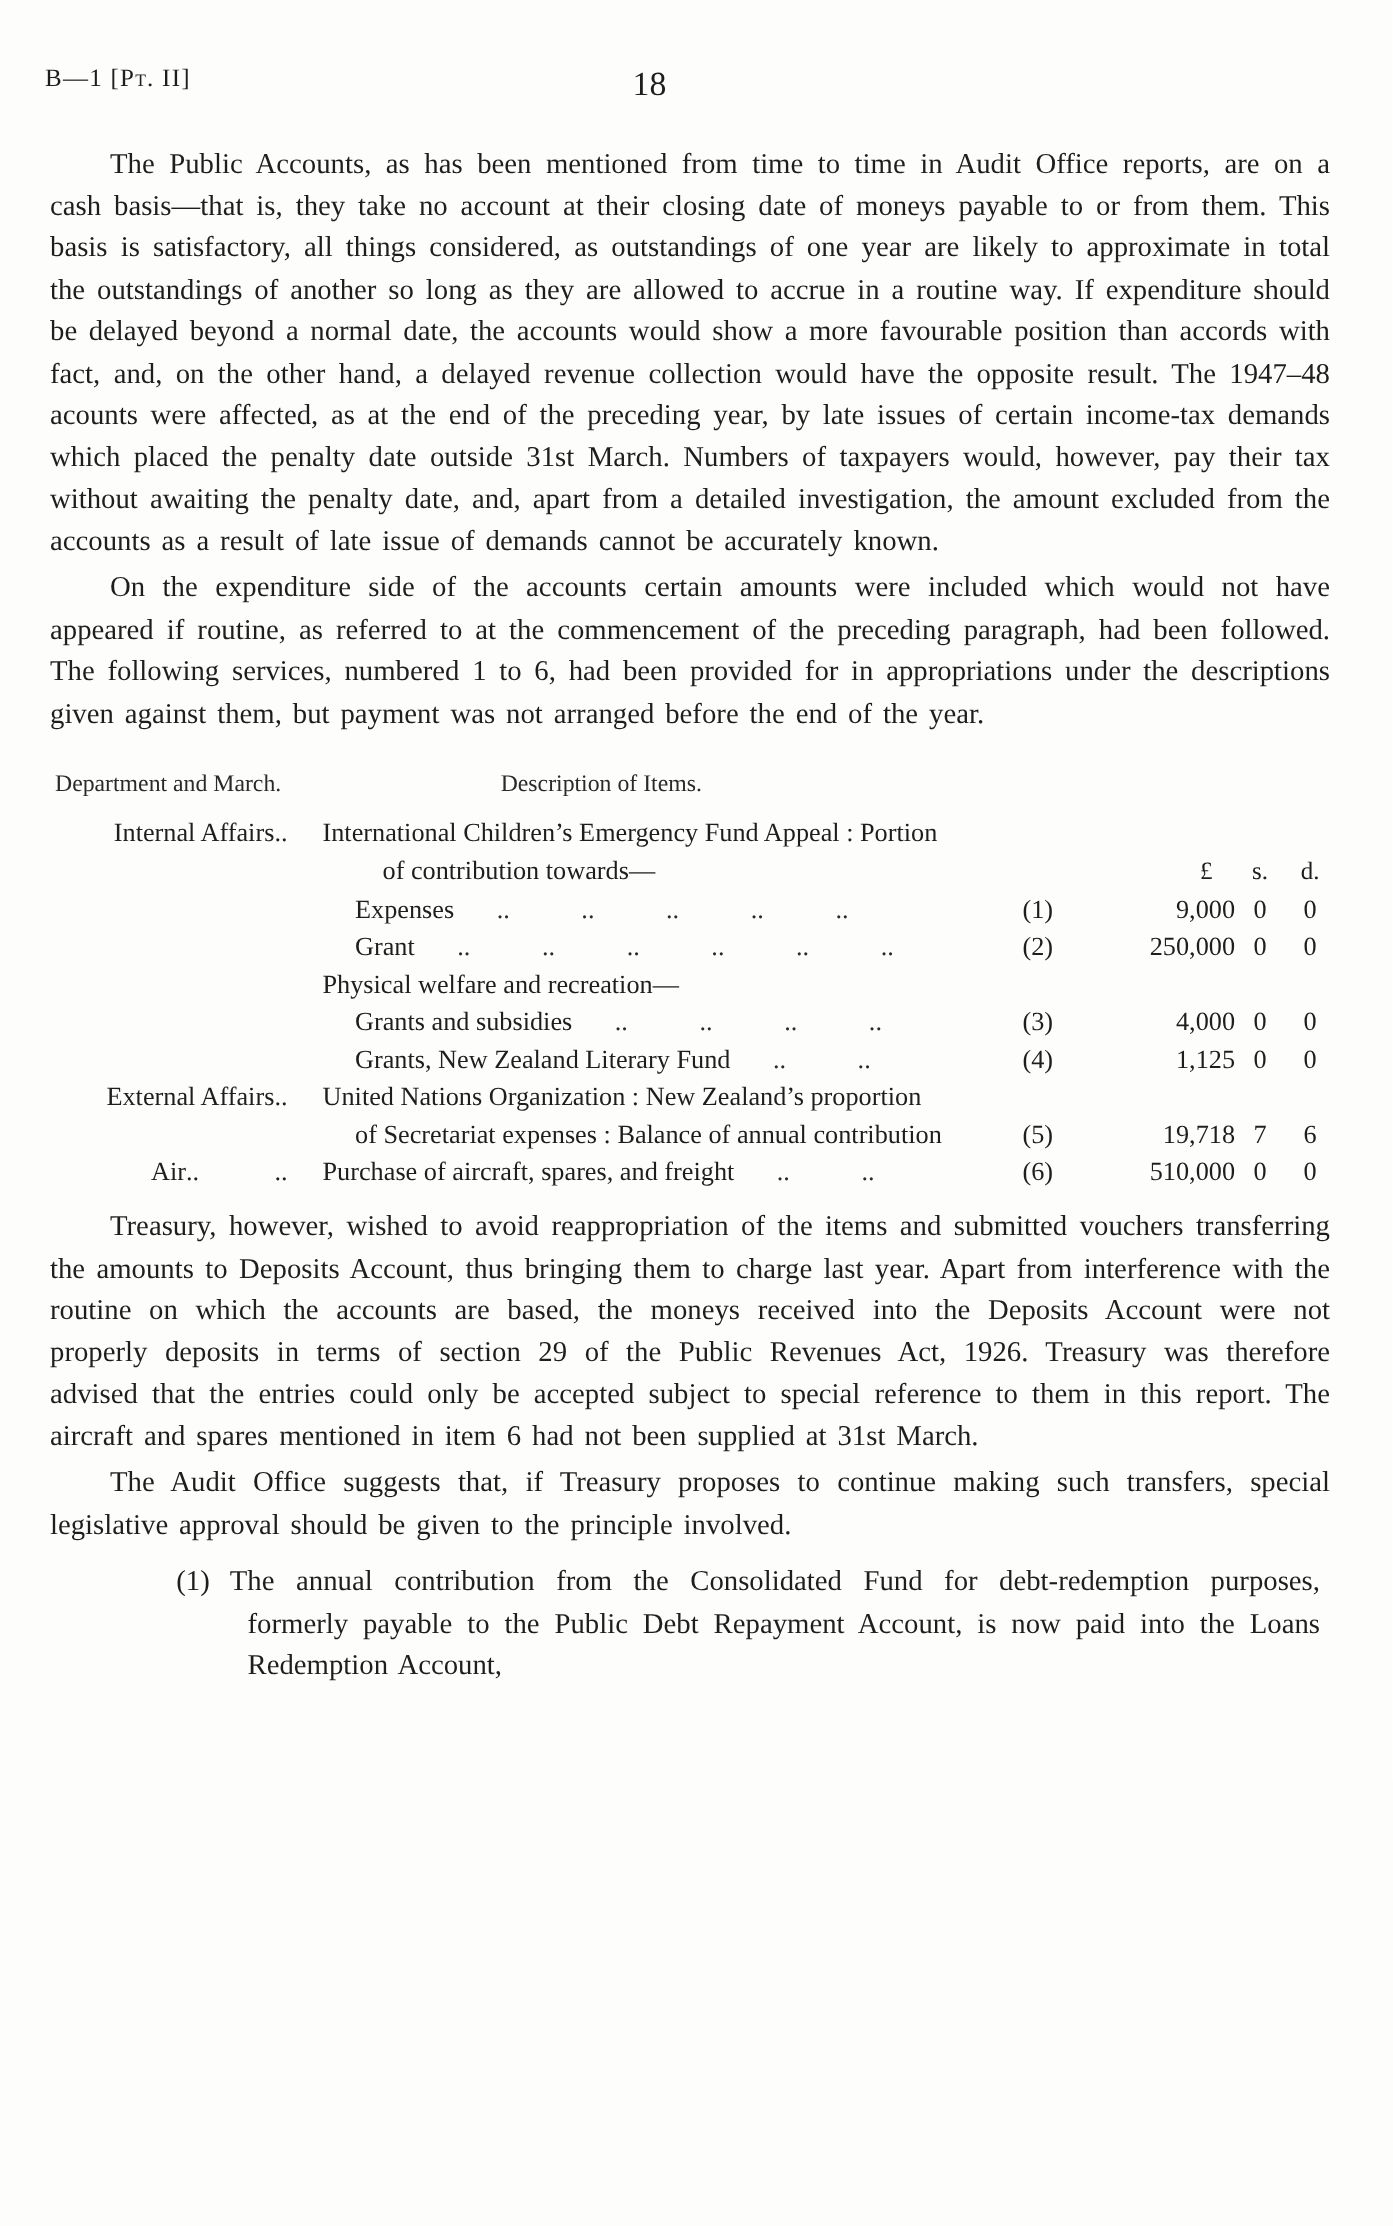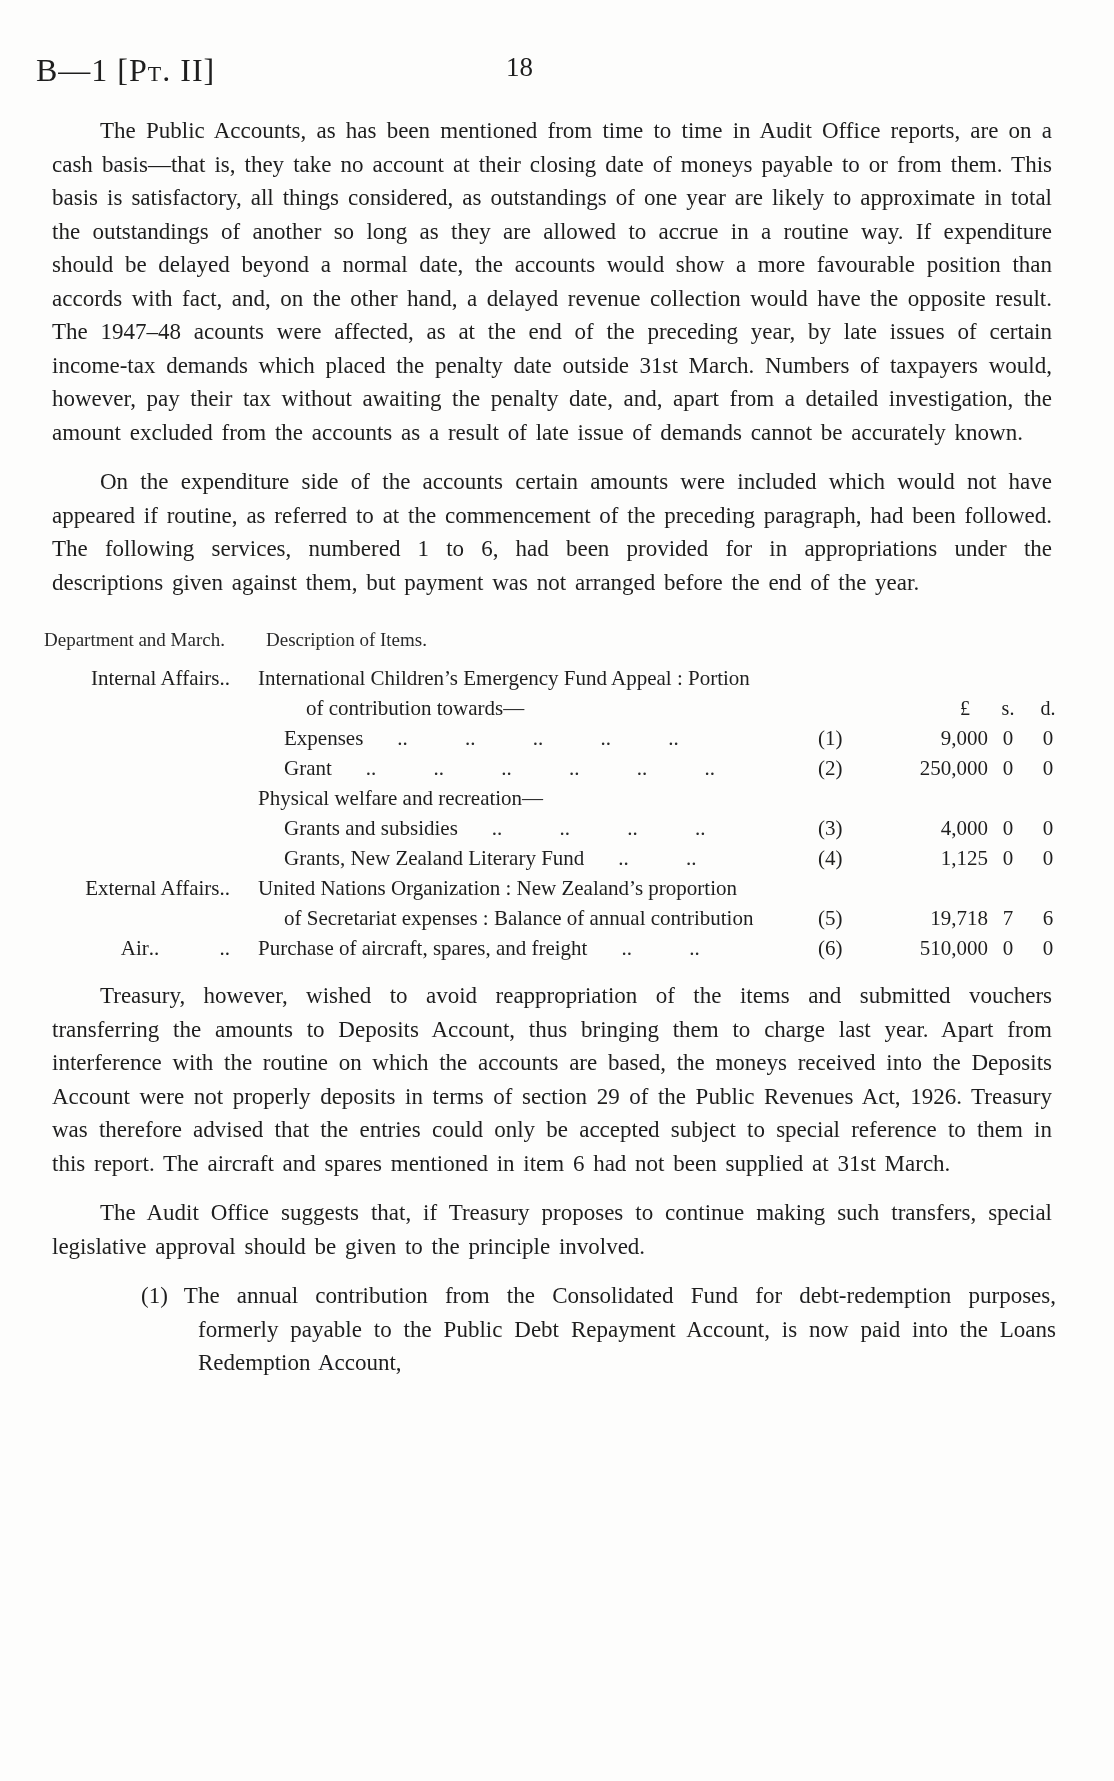"B—1 [Pt. II]" .hdr-left { font-size: 32px -> 20px }
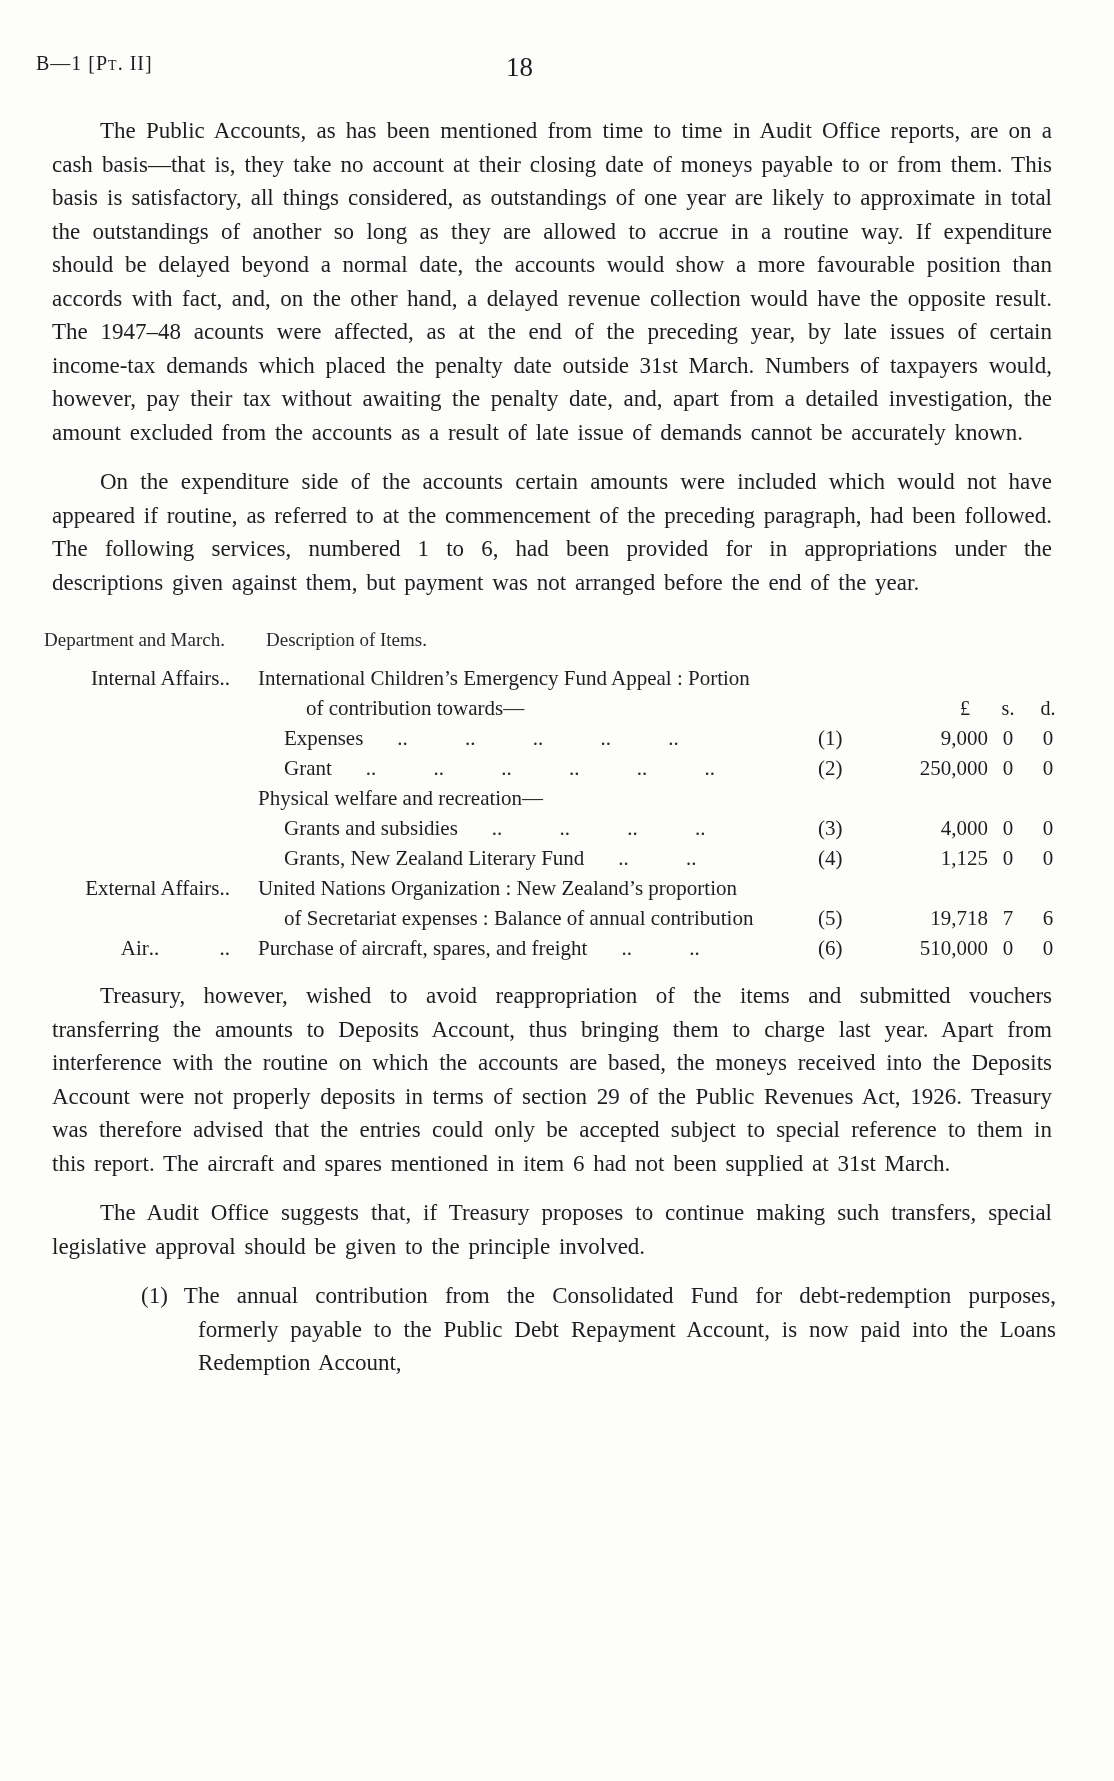"The Public Accounts, as has" .body { margin: 16px -> 4px }
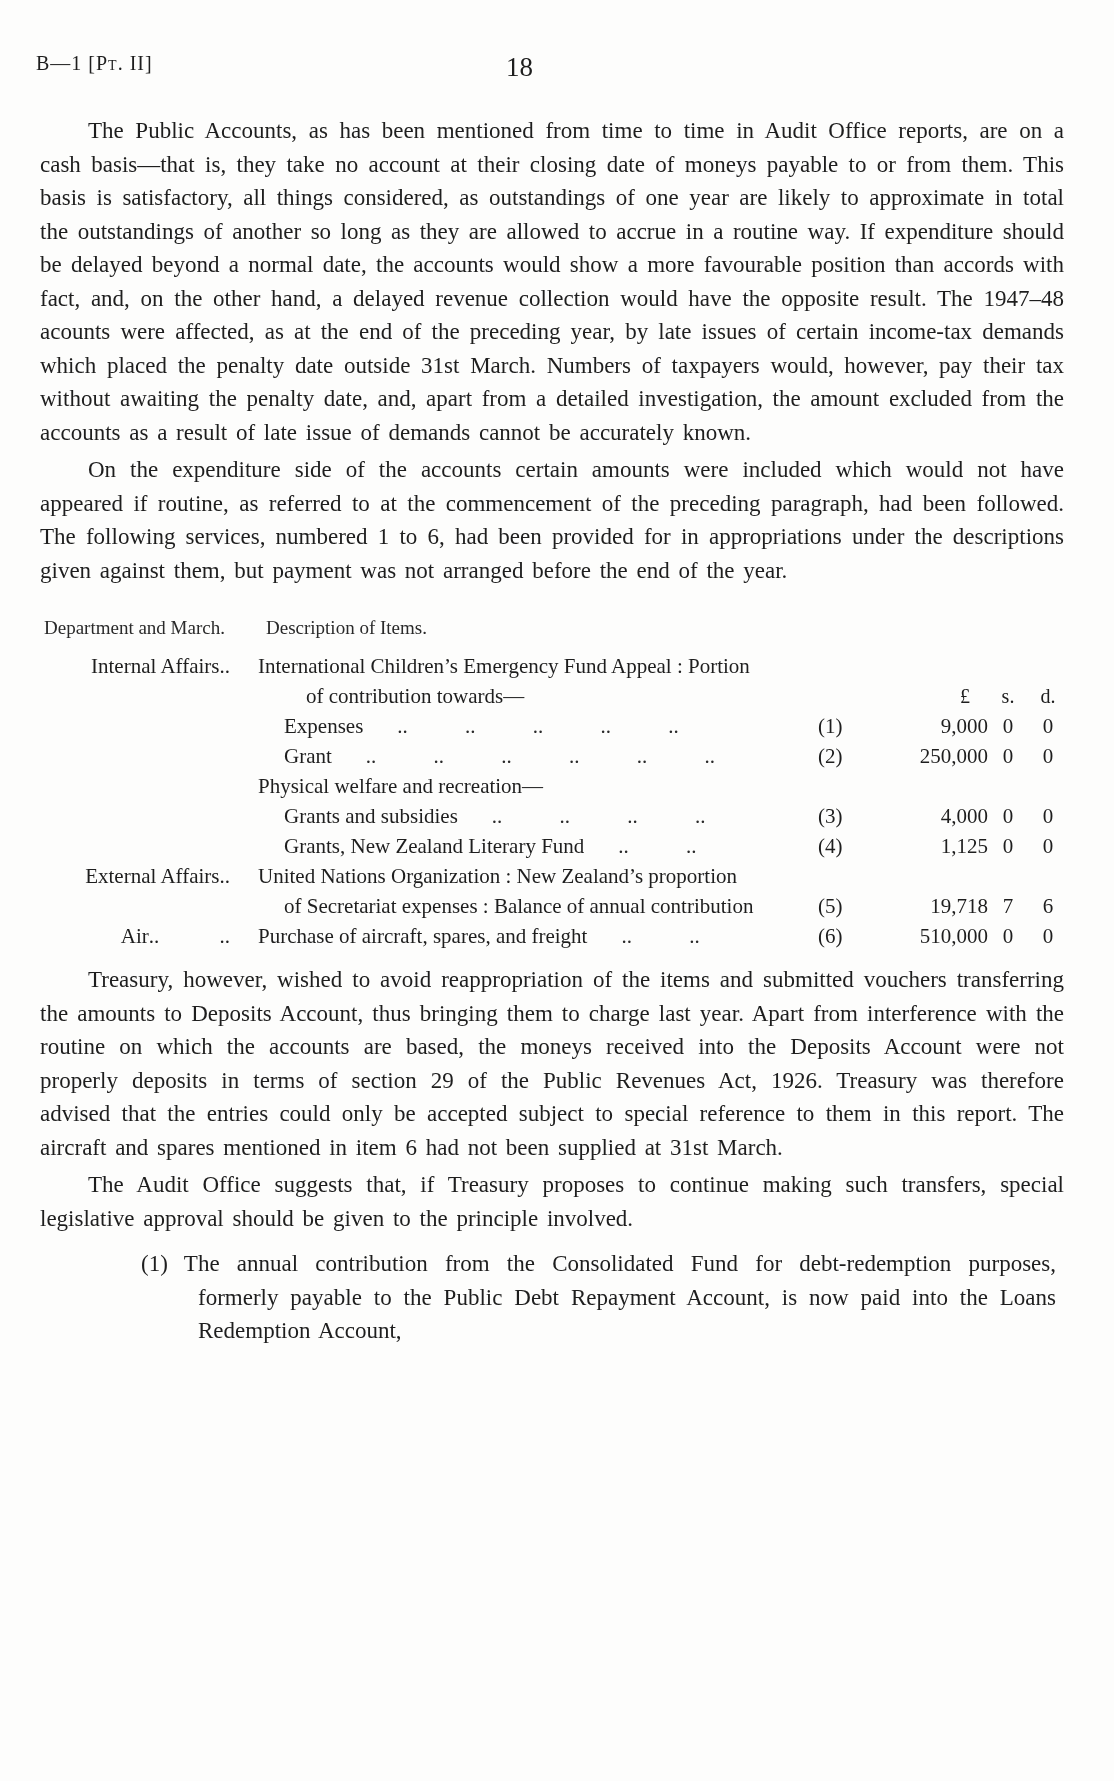"Description of Items." .th-desc { text-align: left -> center }
